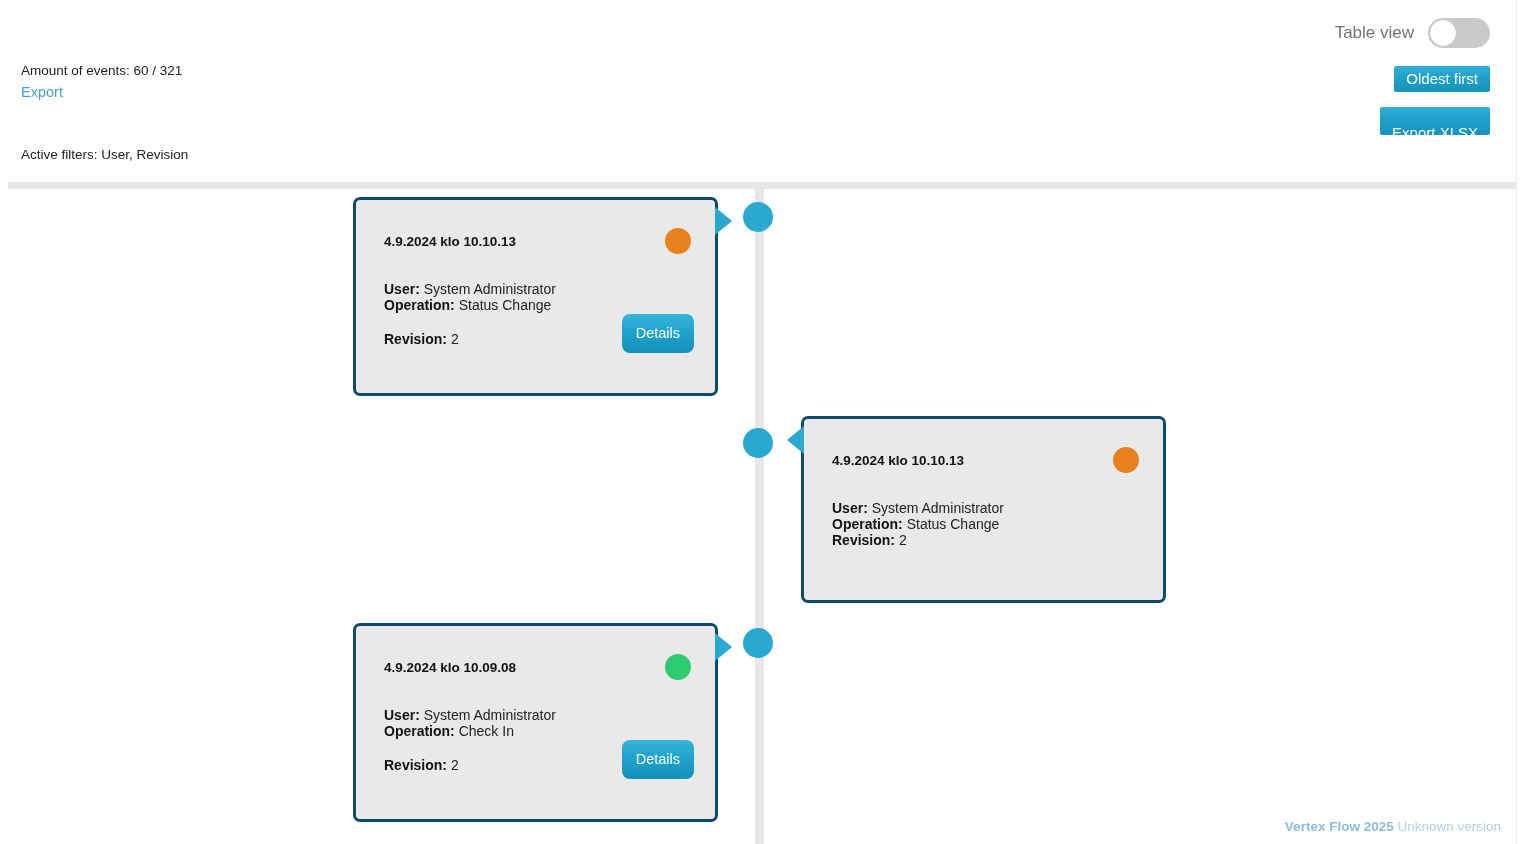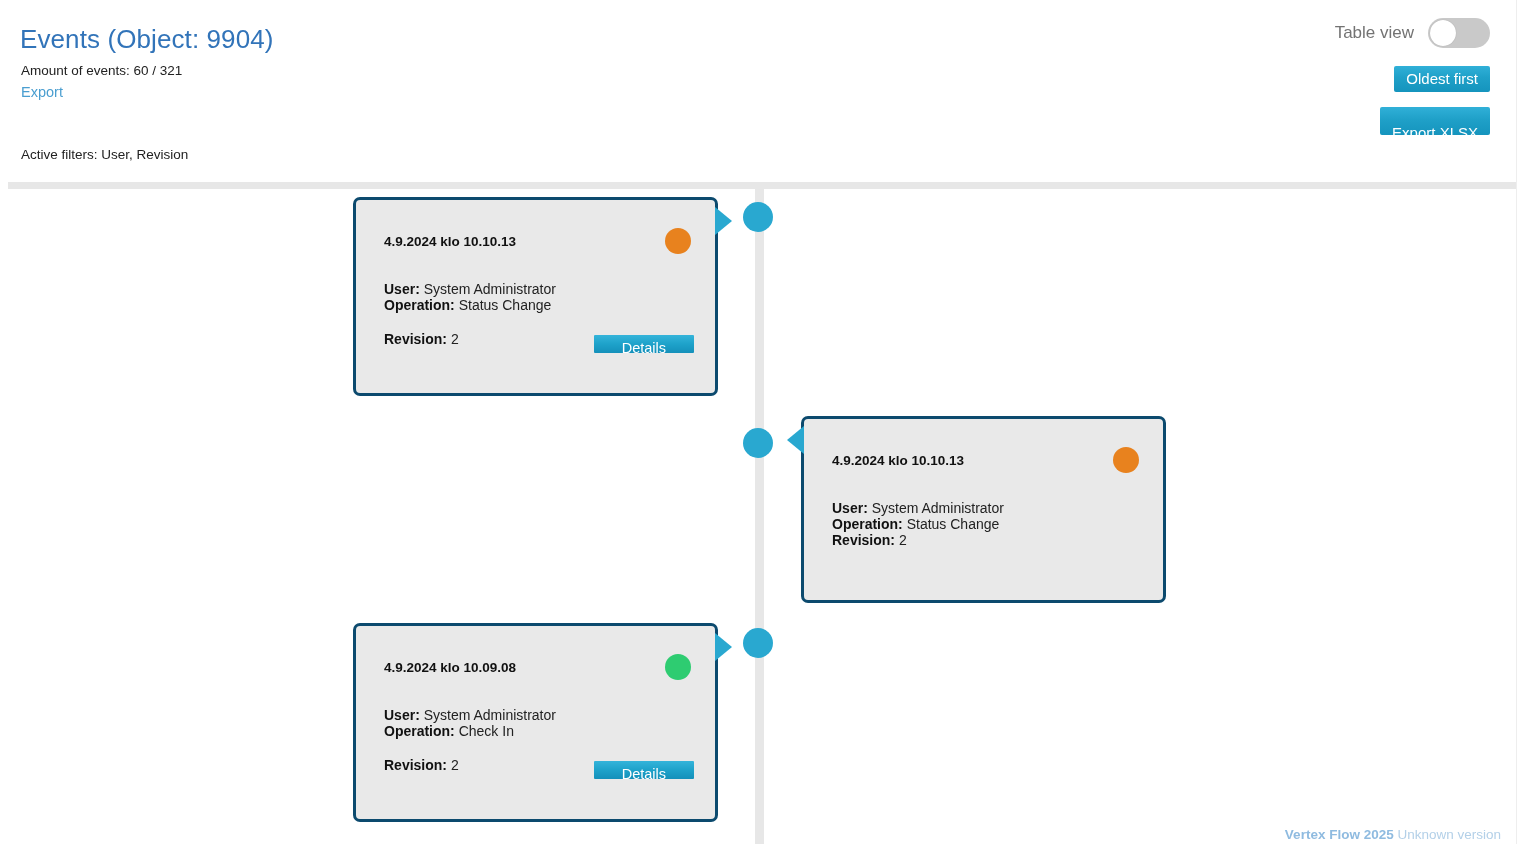"Events (Object: 9904)" div.page-title { html: <div>Events (Object: 9904)</div> -> none }
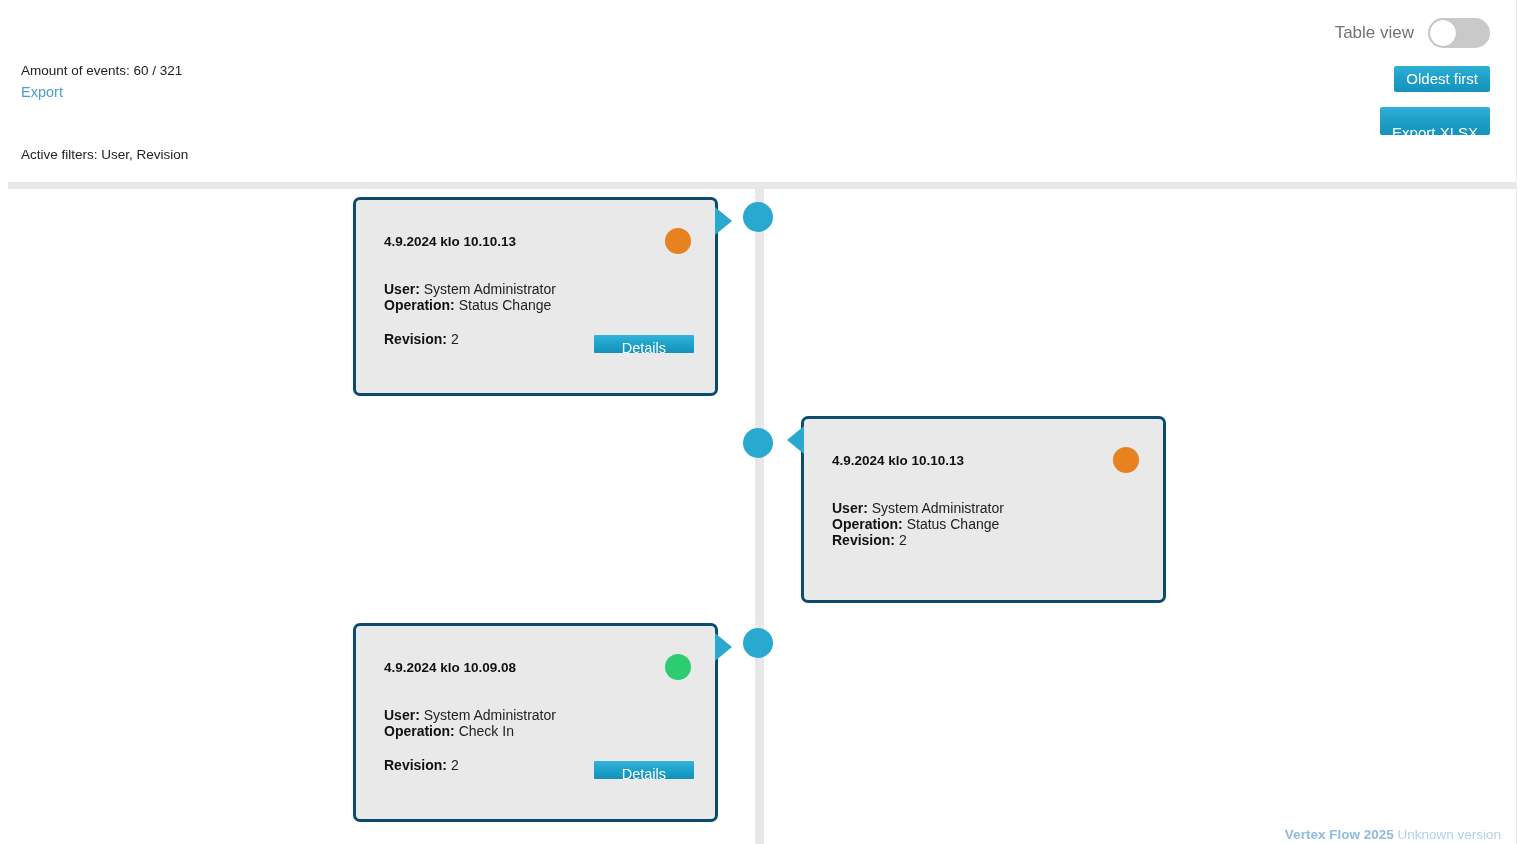"Details" .details-btn { border-radius: 1px -> 8px; height: 18px -> 39px; padding: 0 28px -> 0 14px }
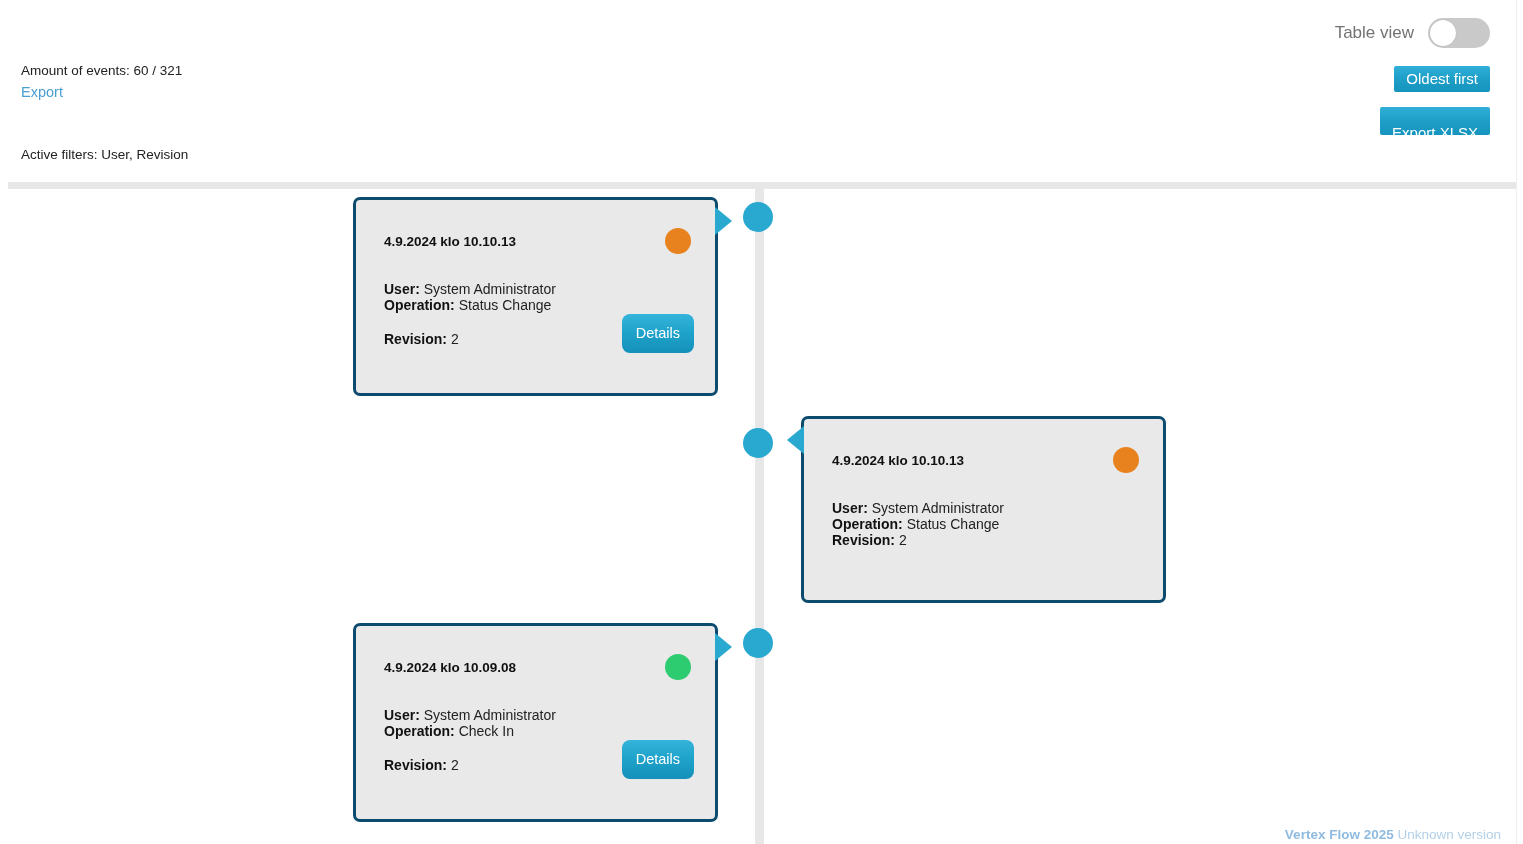"Vertex Flow 2025 Unknown version" .footer { bottom: 2px -> 10px }
